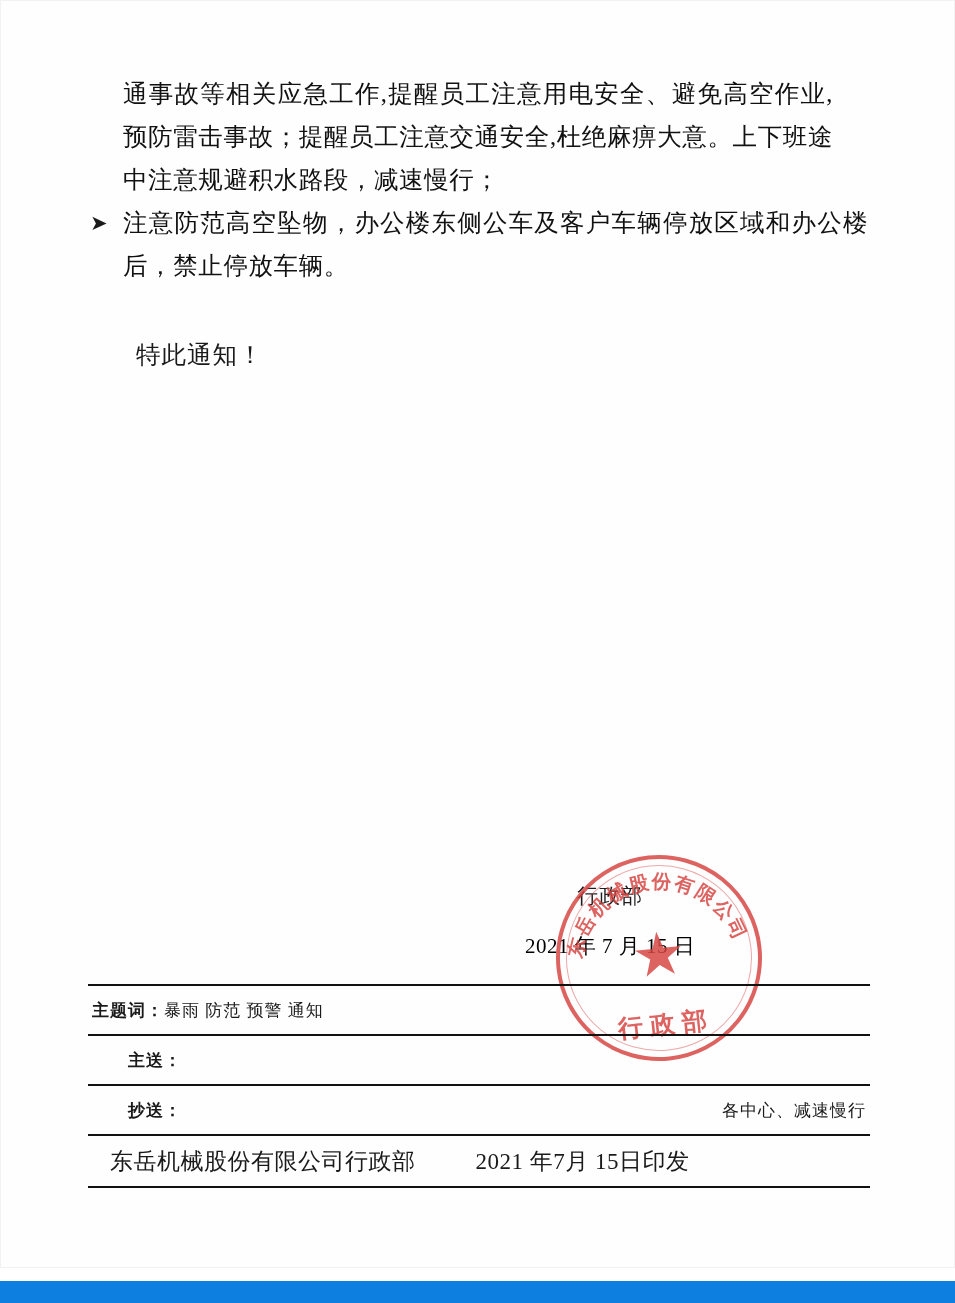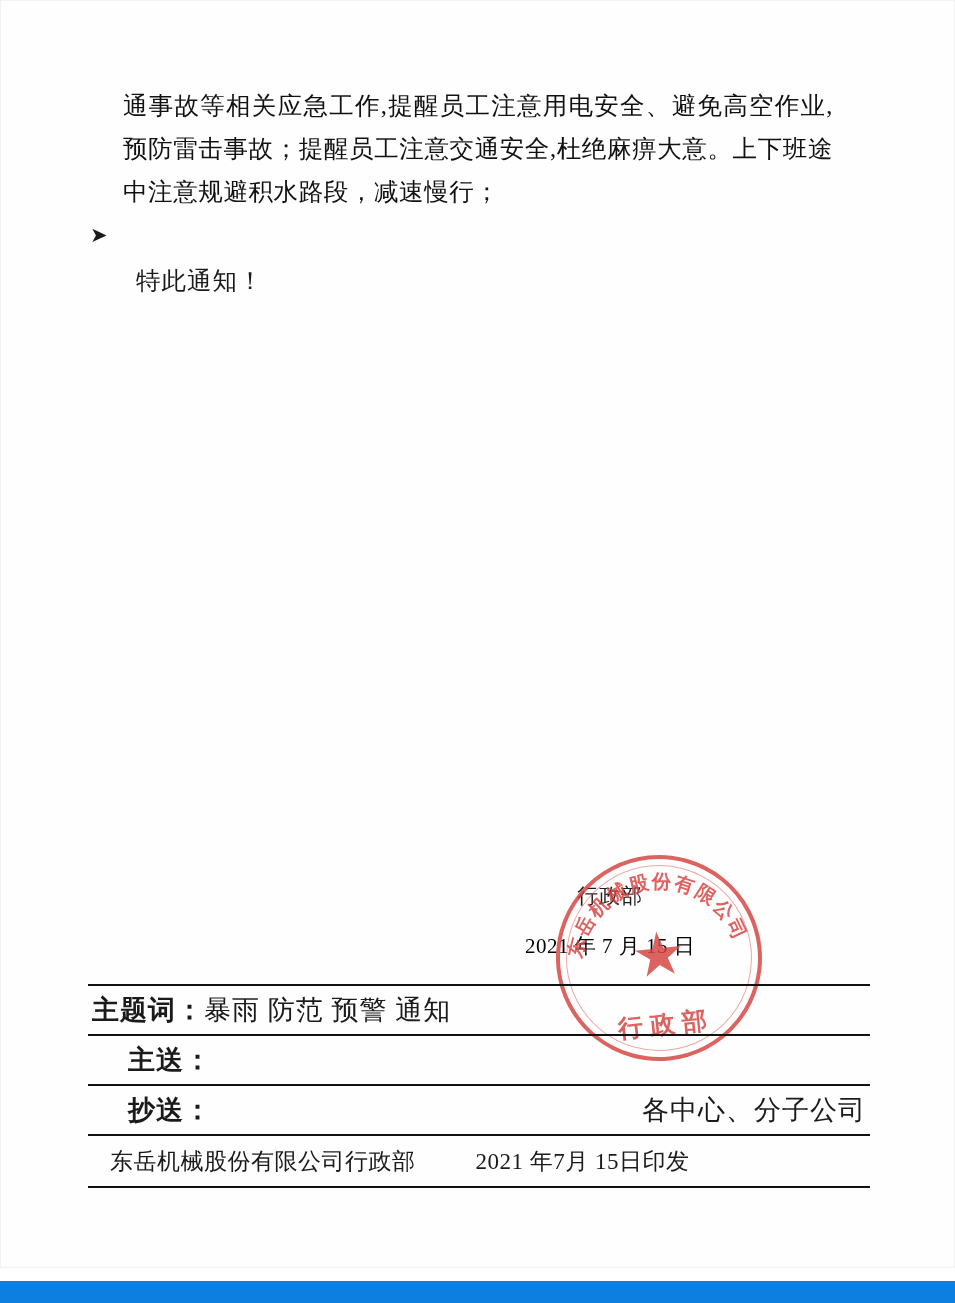"通事故等相关应急工作,提醒员工注意用电安全、避免高空作业,预防雷击事故；提醒员工" .para-continued { margin: 12px 0 0 35px -> 0 0 0 35px }
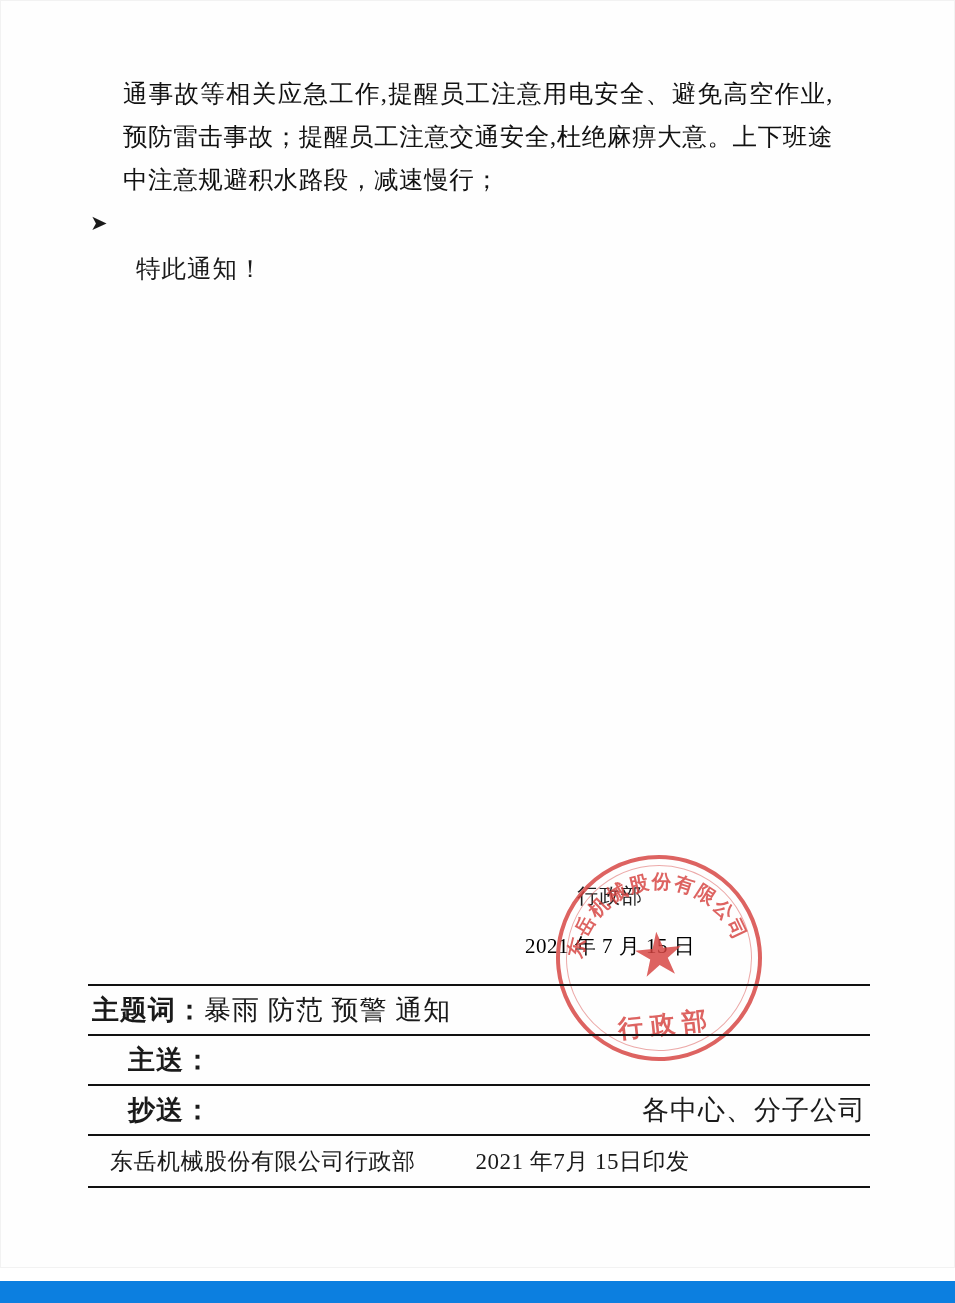"注意防范高空坠物，办公楼东侧公车及客户车辆停放区域和办公楼后，禁止停放车辆。" span { html: none -> <span>注意防范高空坠物，办公楼东侧公车及客户车辆停放区域和办公楼后，禁止停放车辆。</span> }
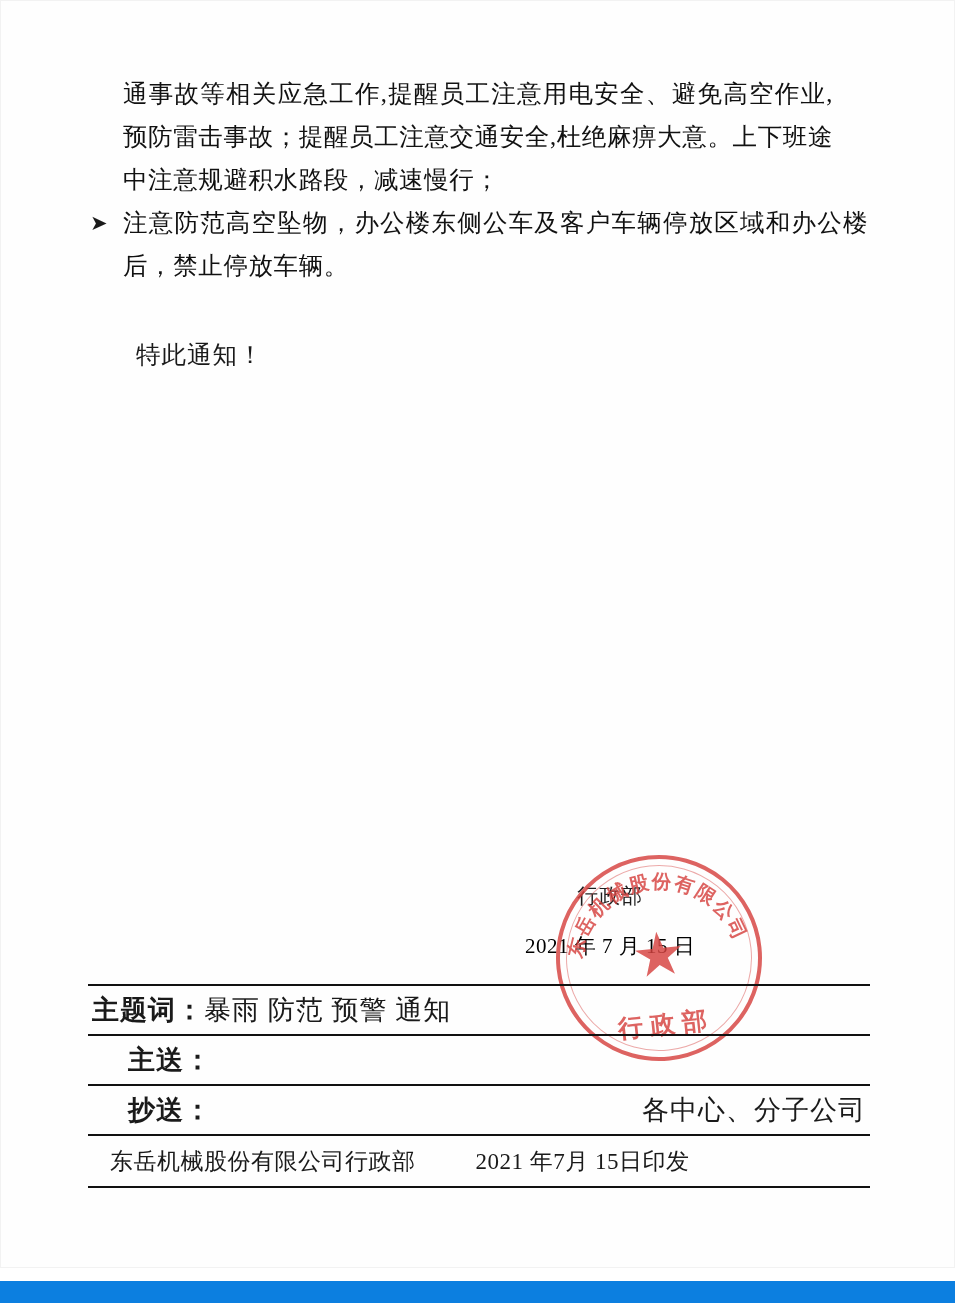"主题词：" .footer-row { font-size: 27px -> 17px }
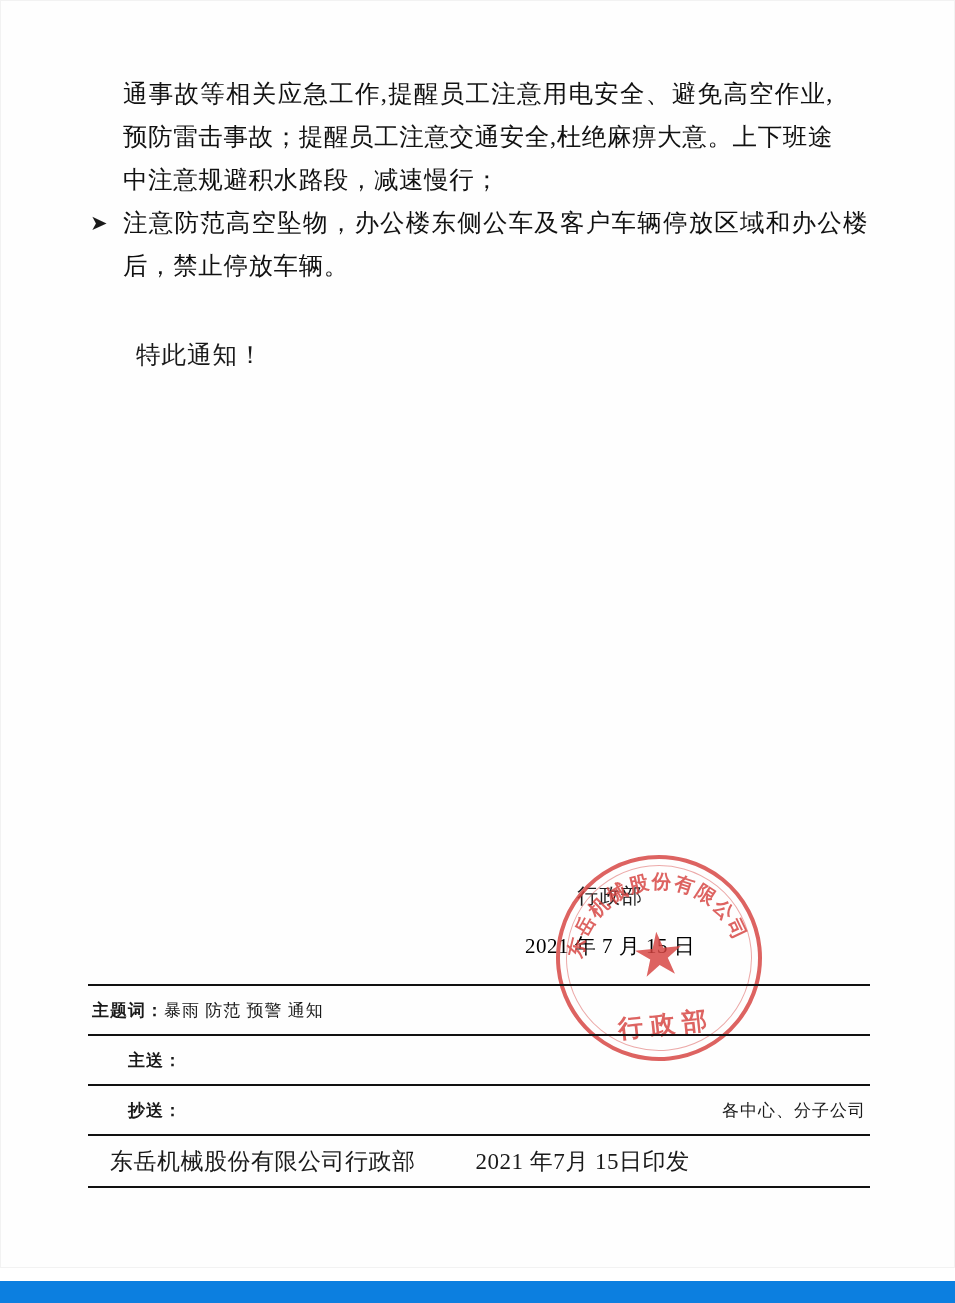"各中心、分子公司" span.value { text: 分子公司 -> 减速慢行 }
